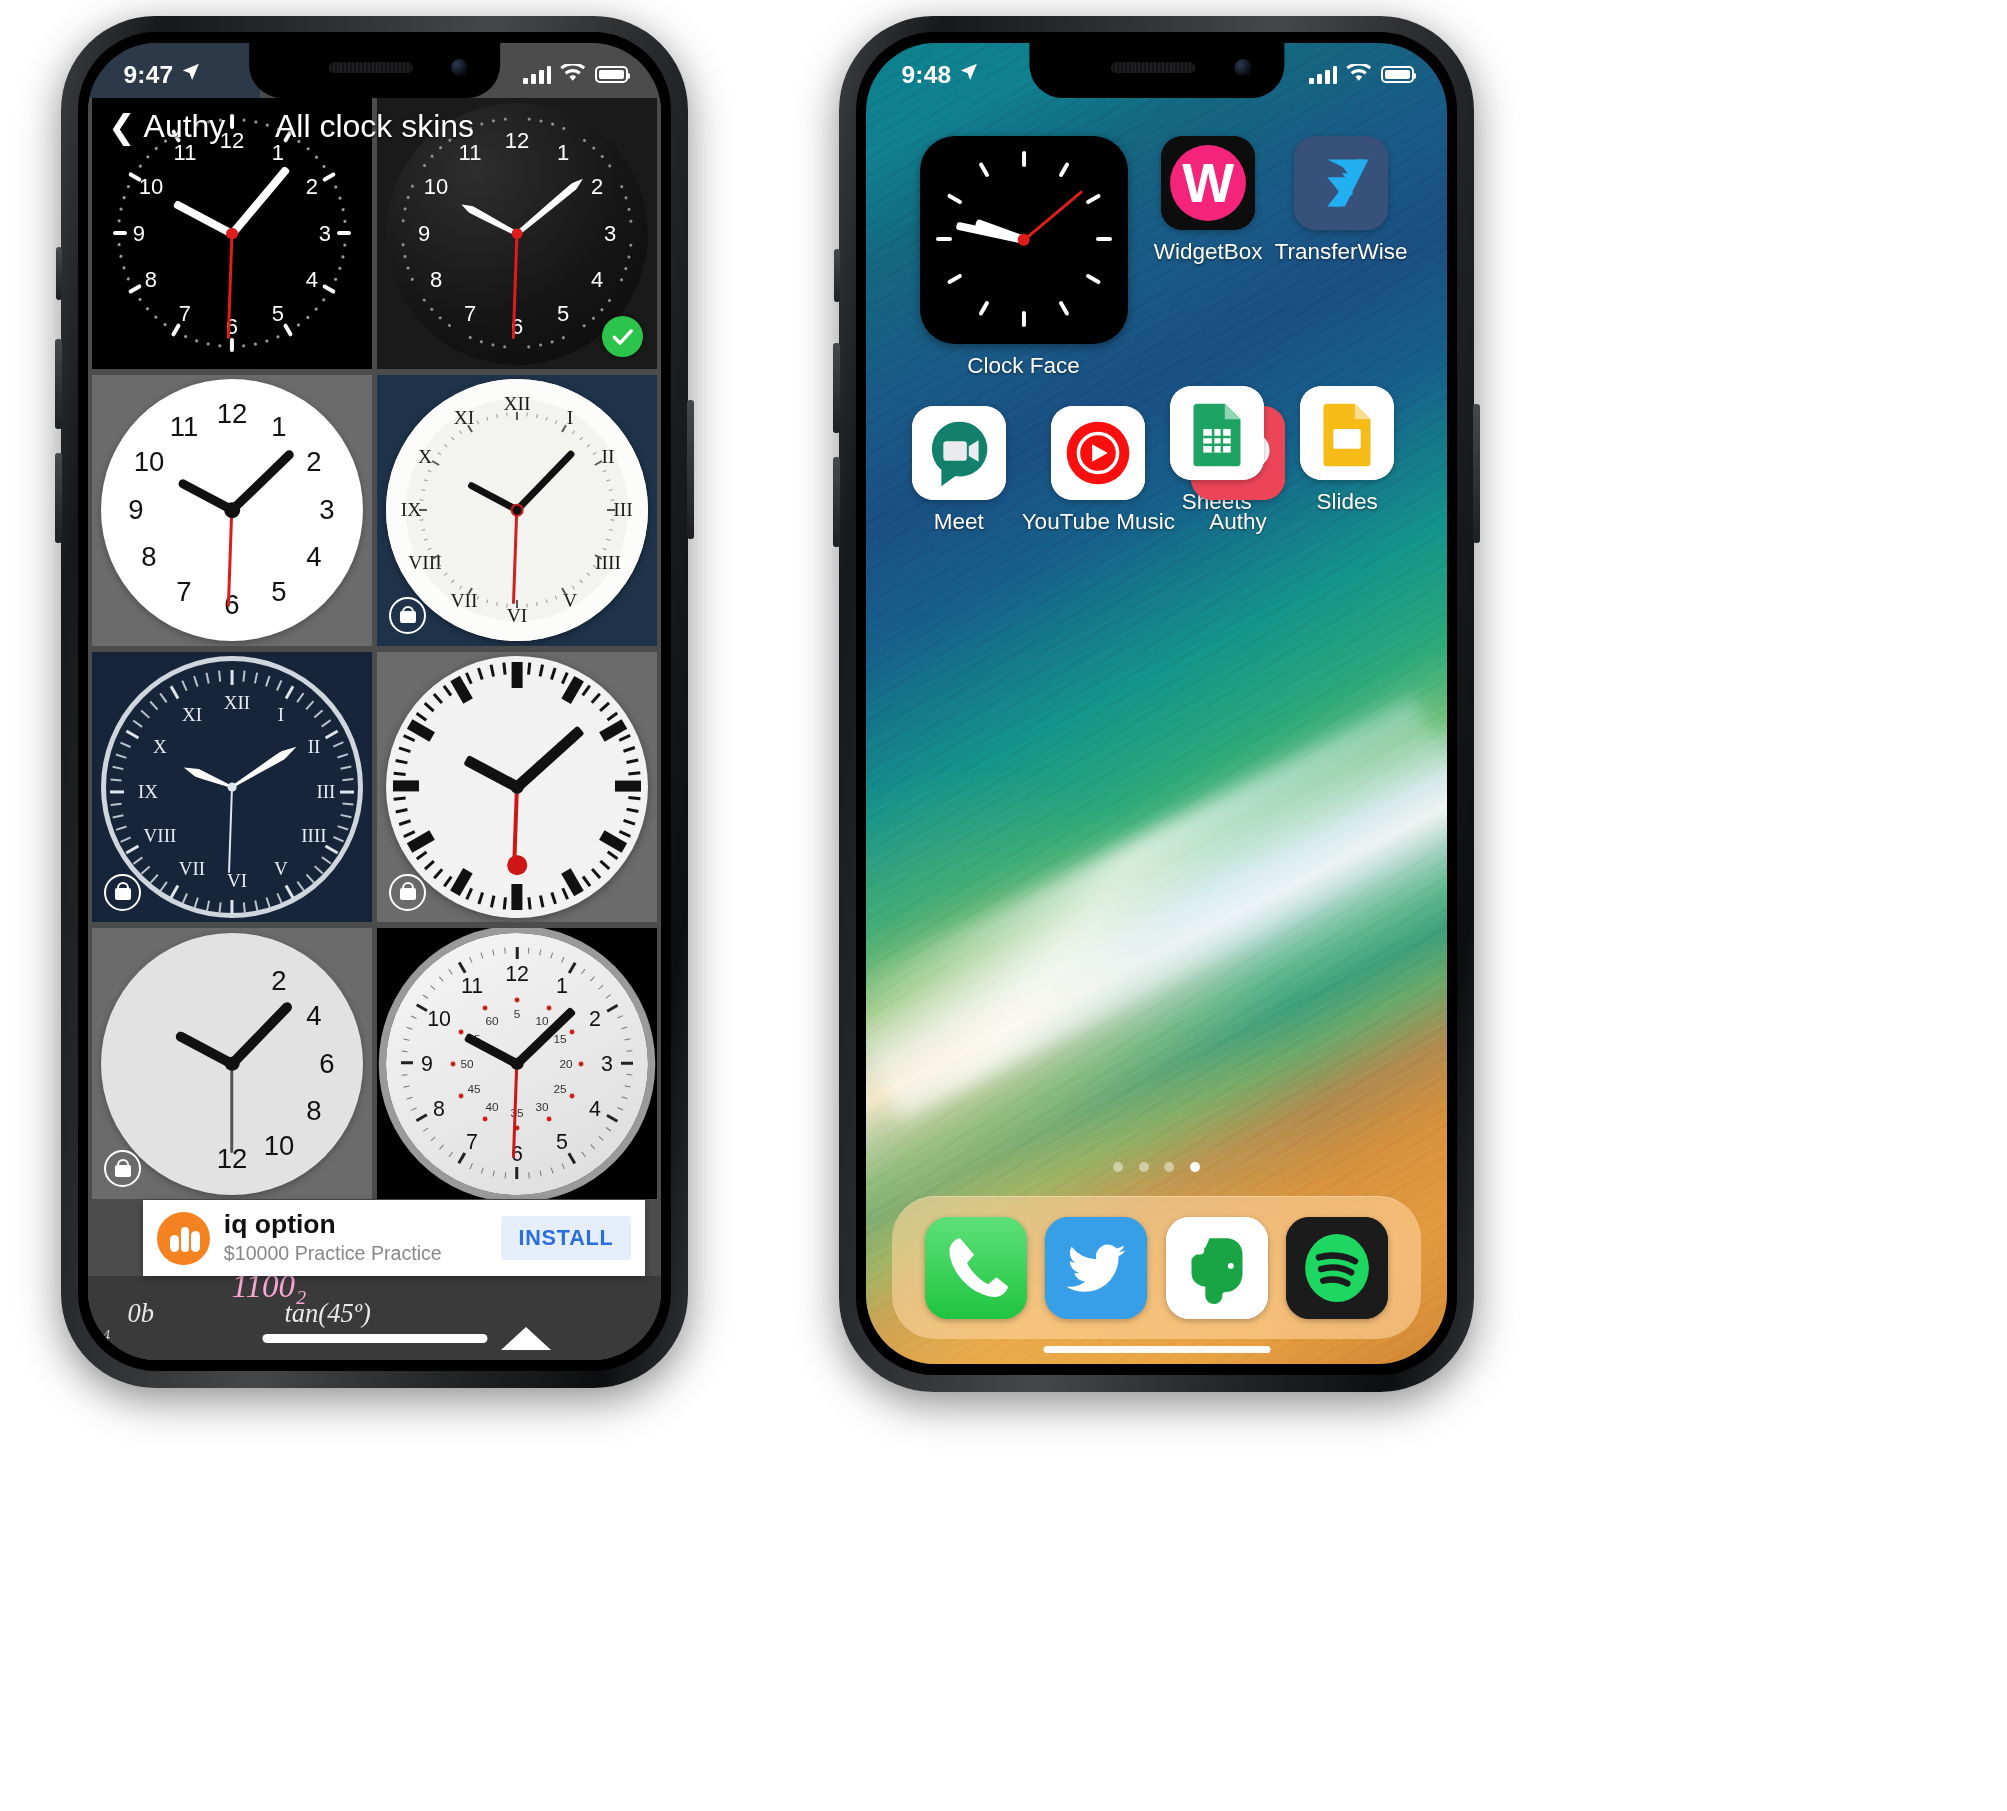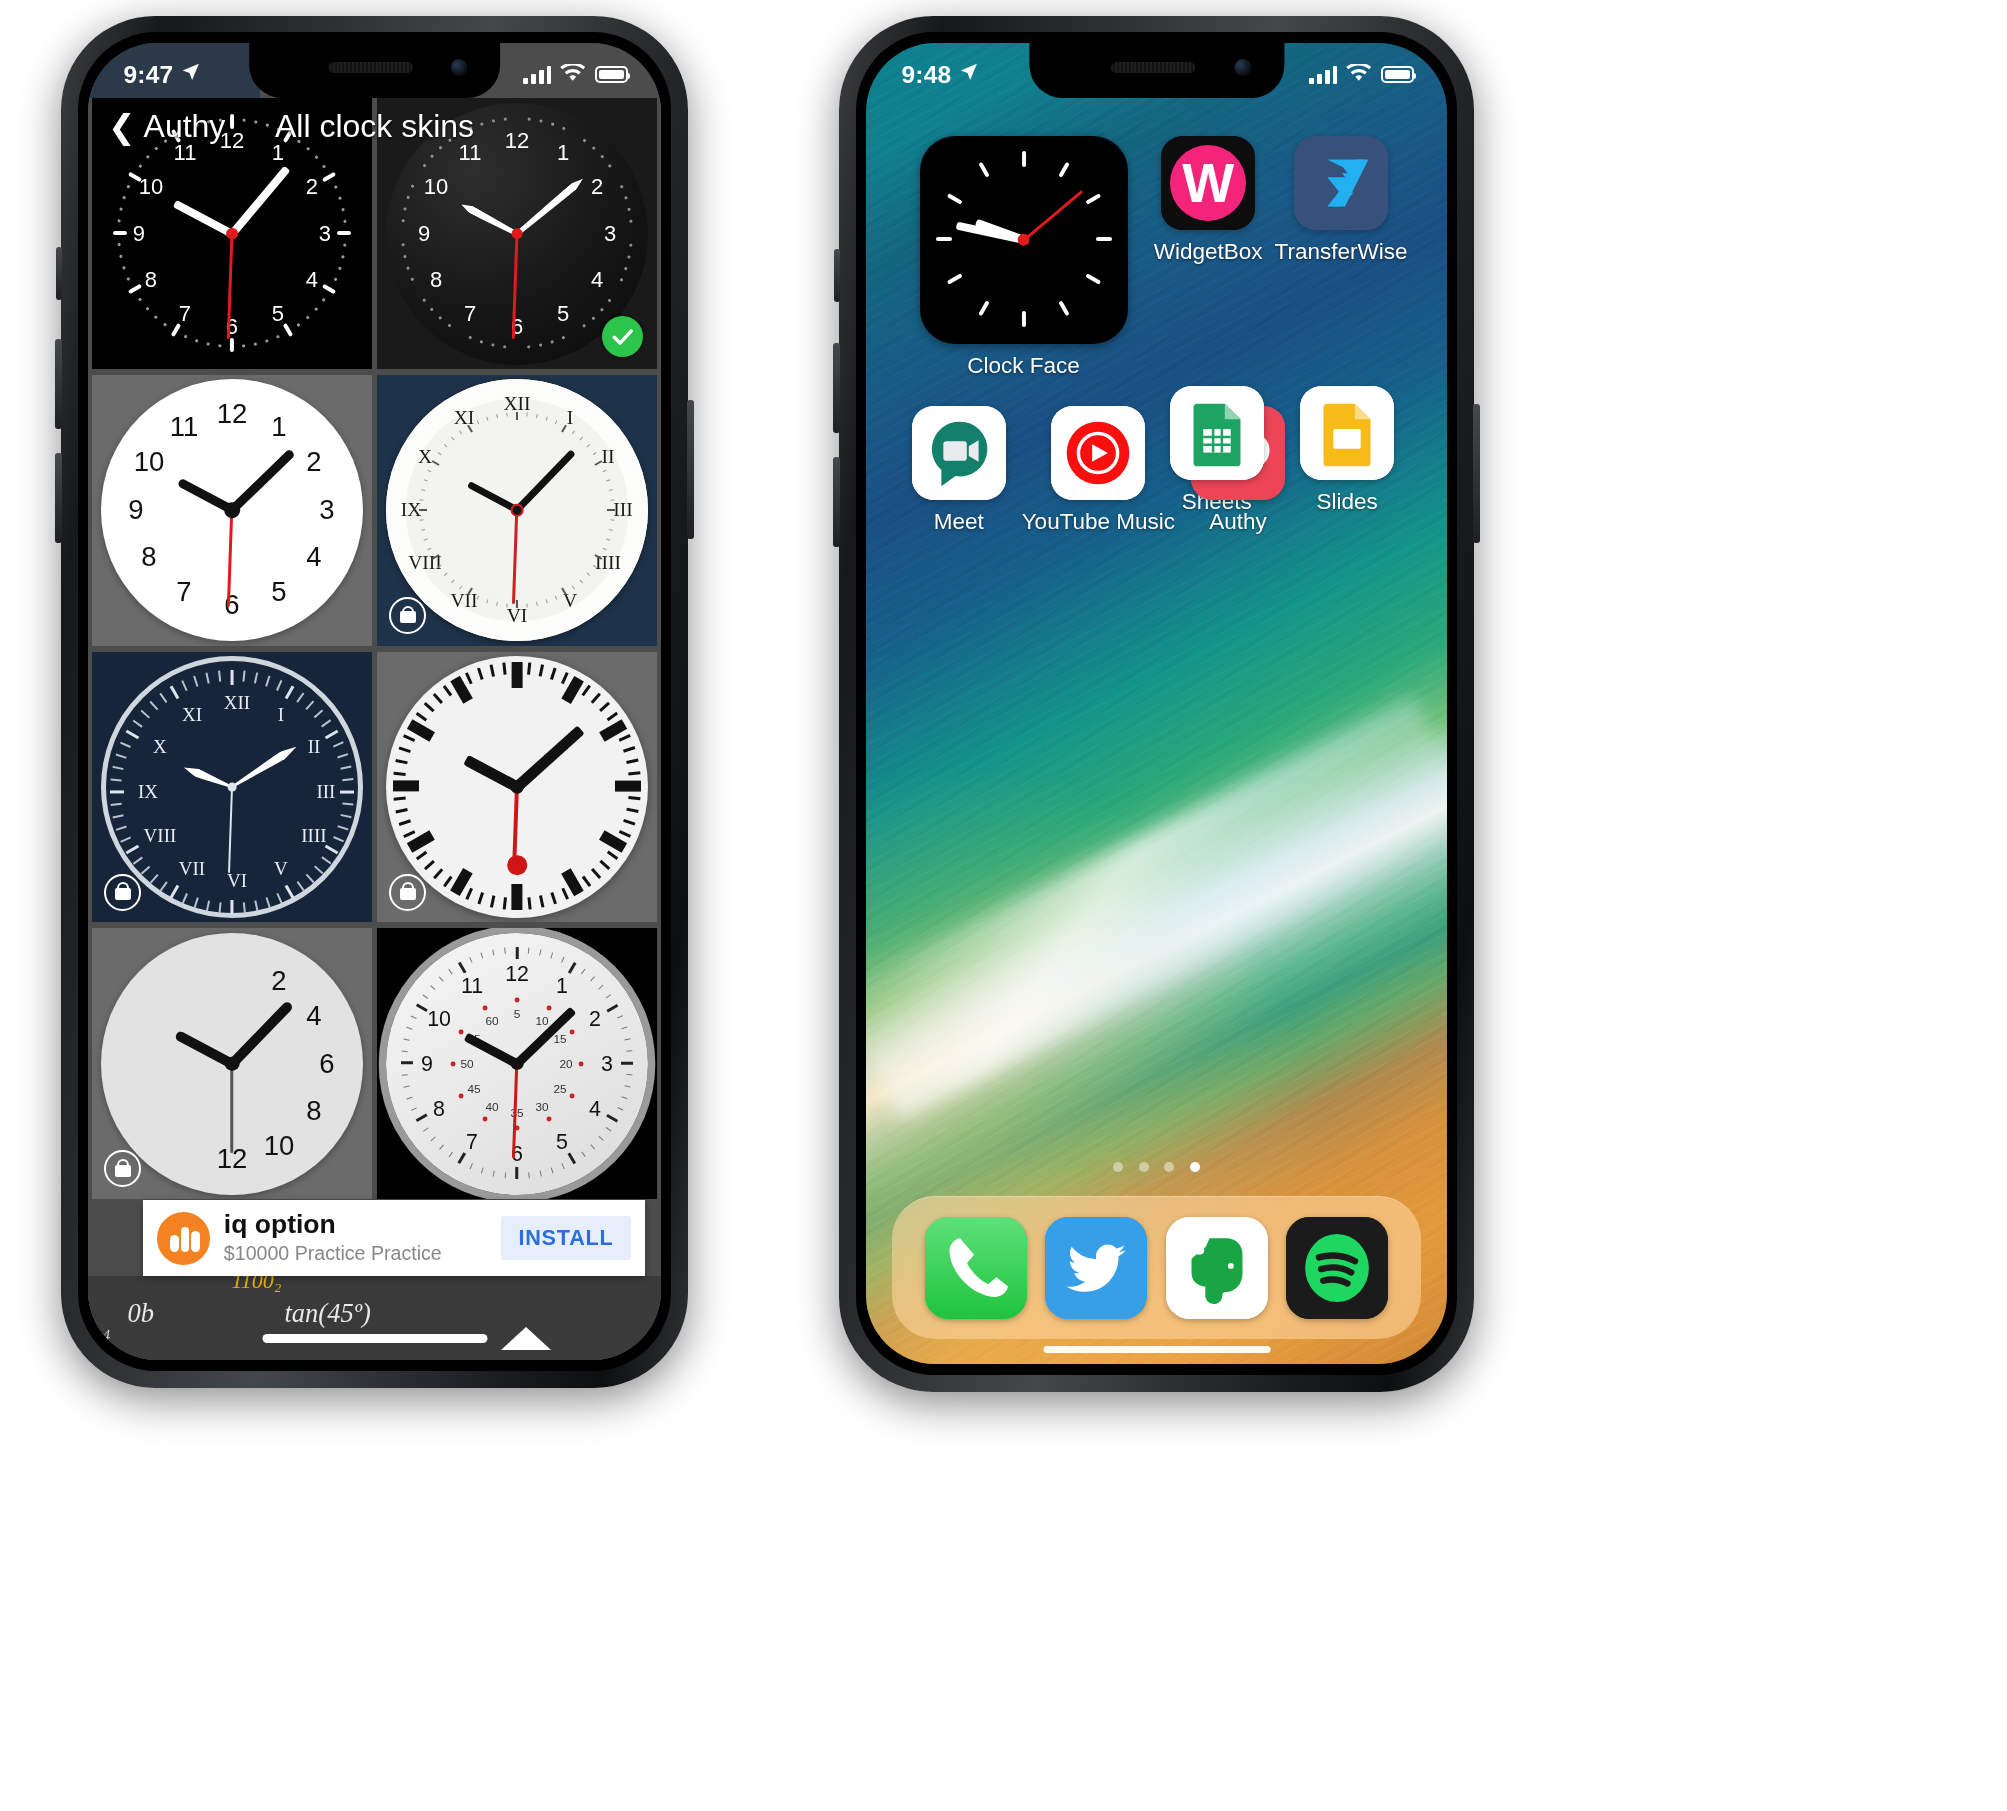"1100₂" span { color: #eab308 -> #f9a8d4; font-size: 22px -> 33px }
